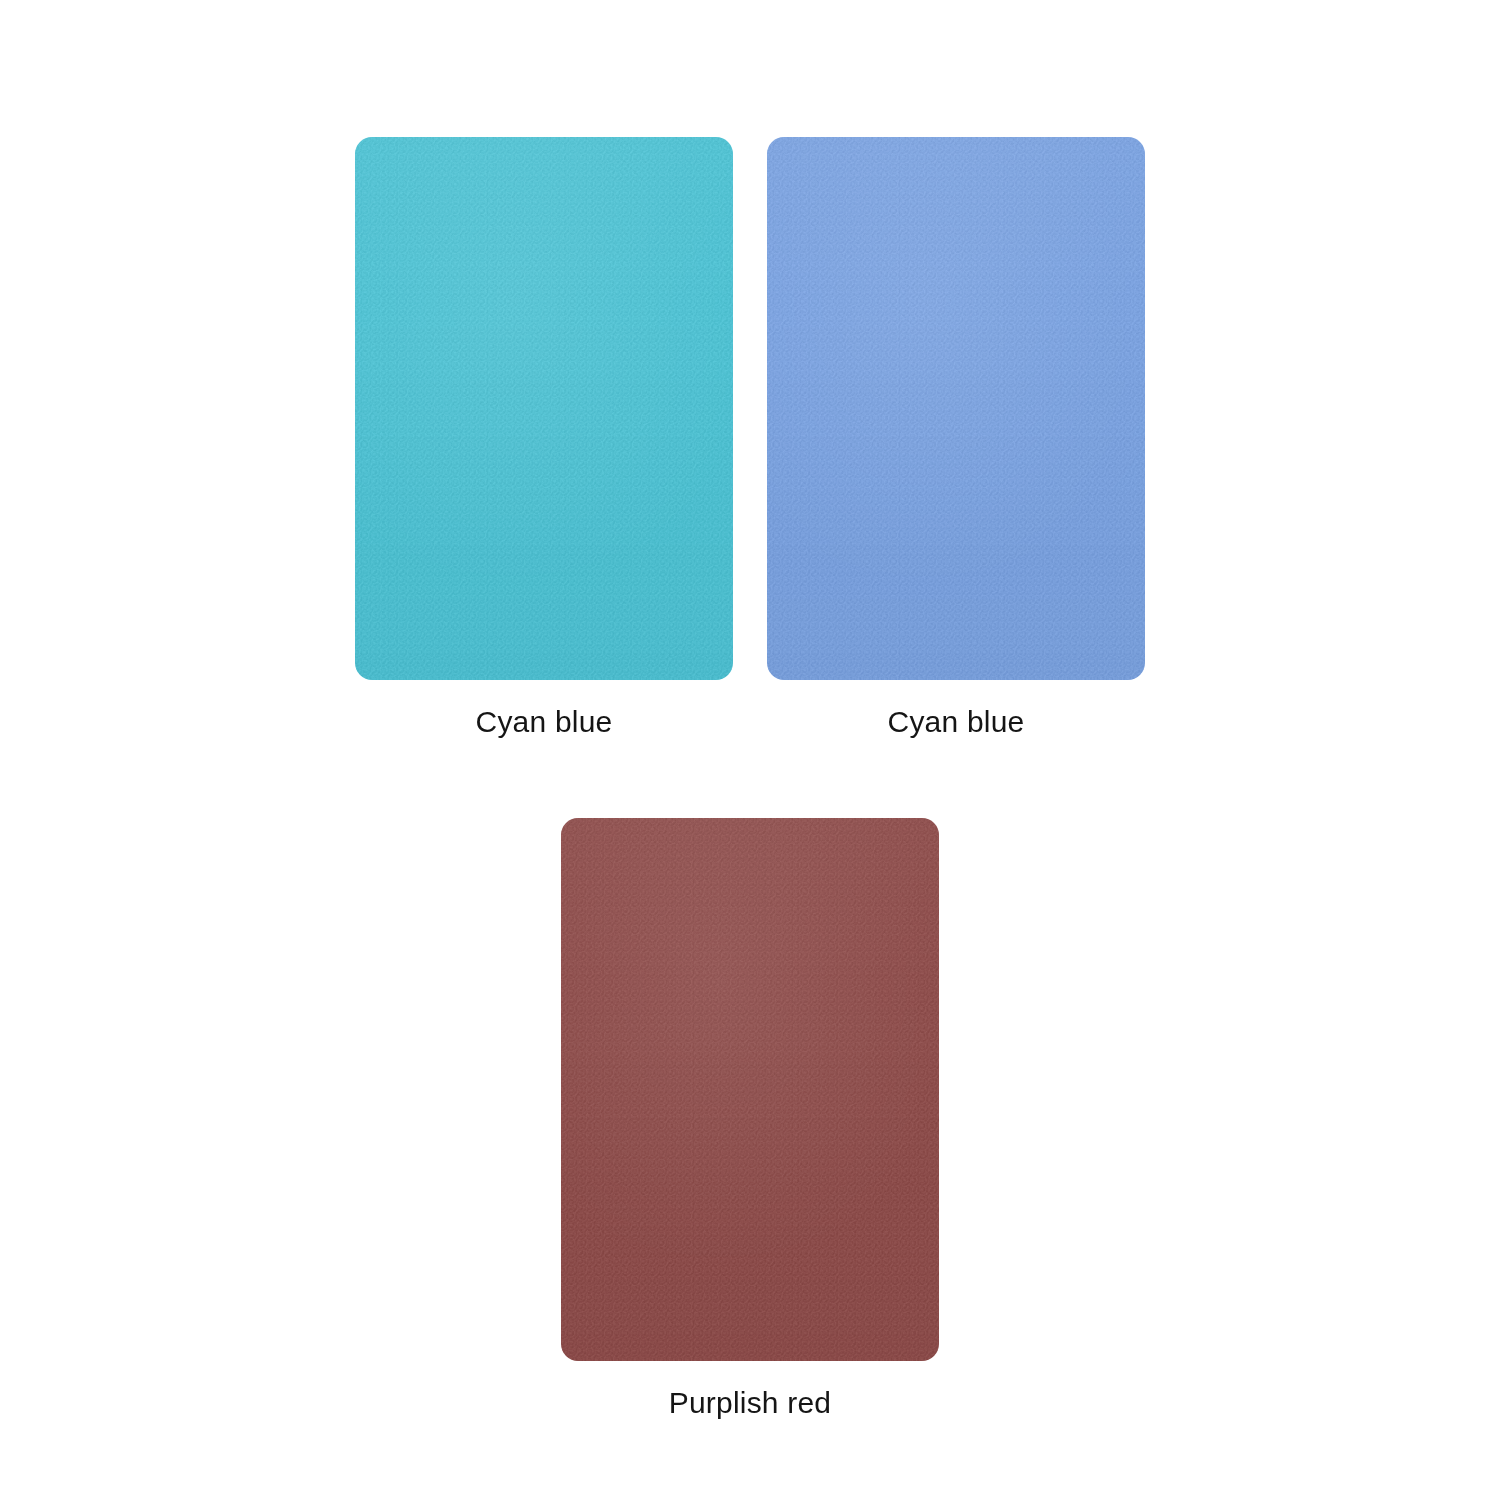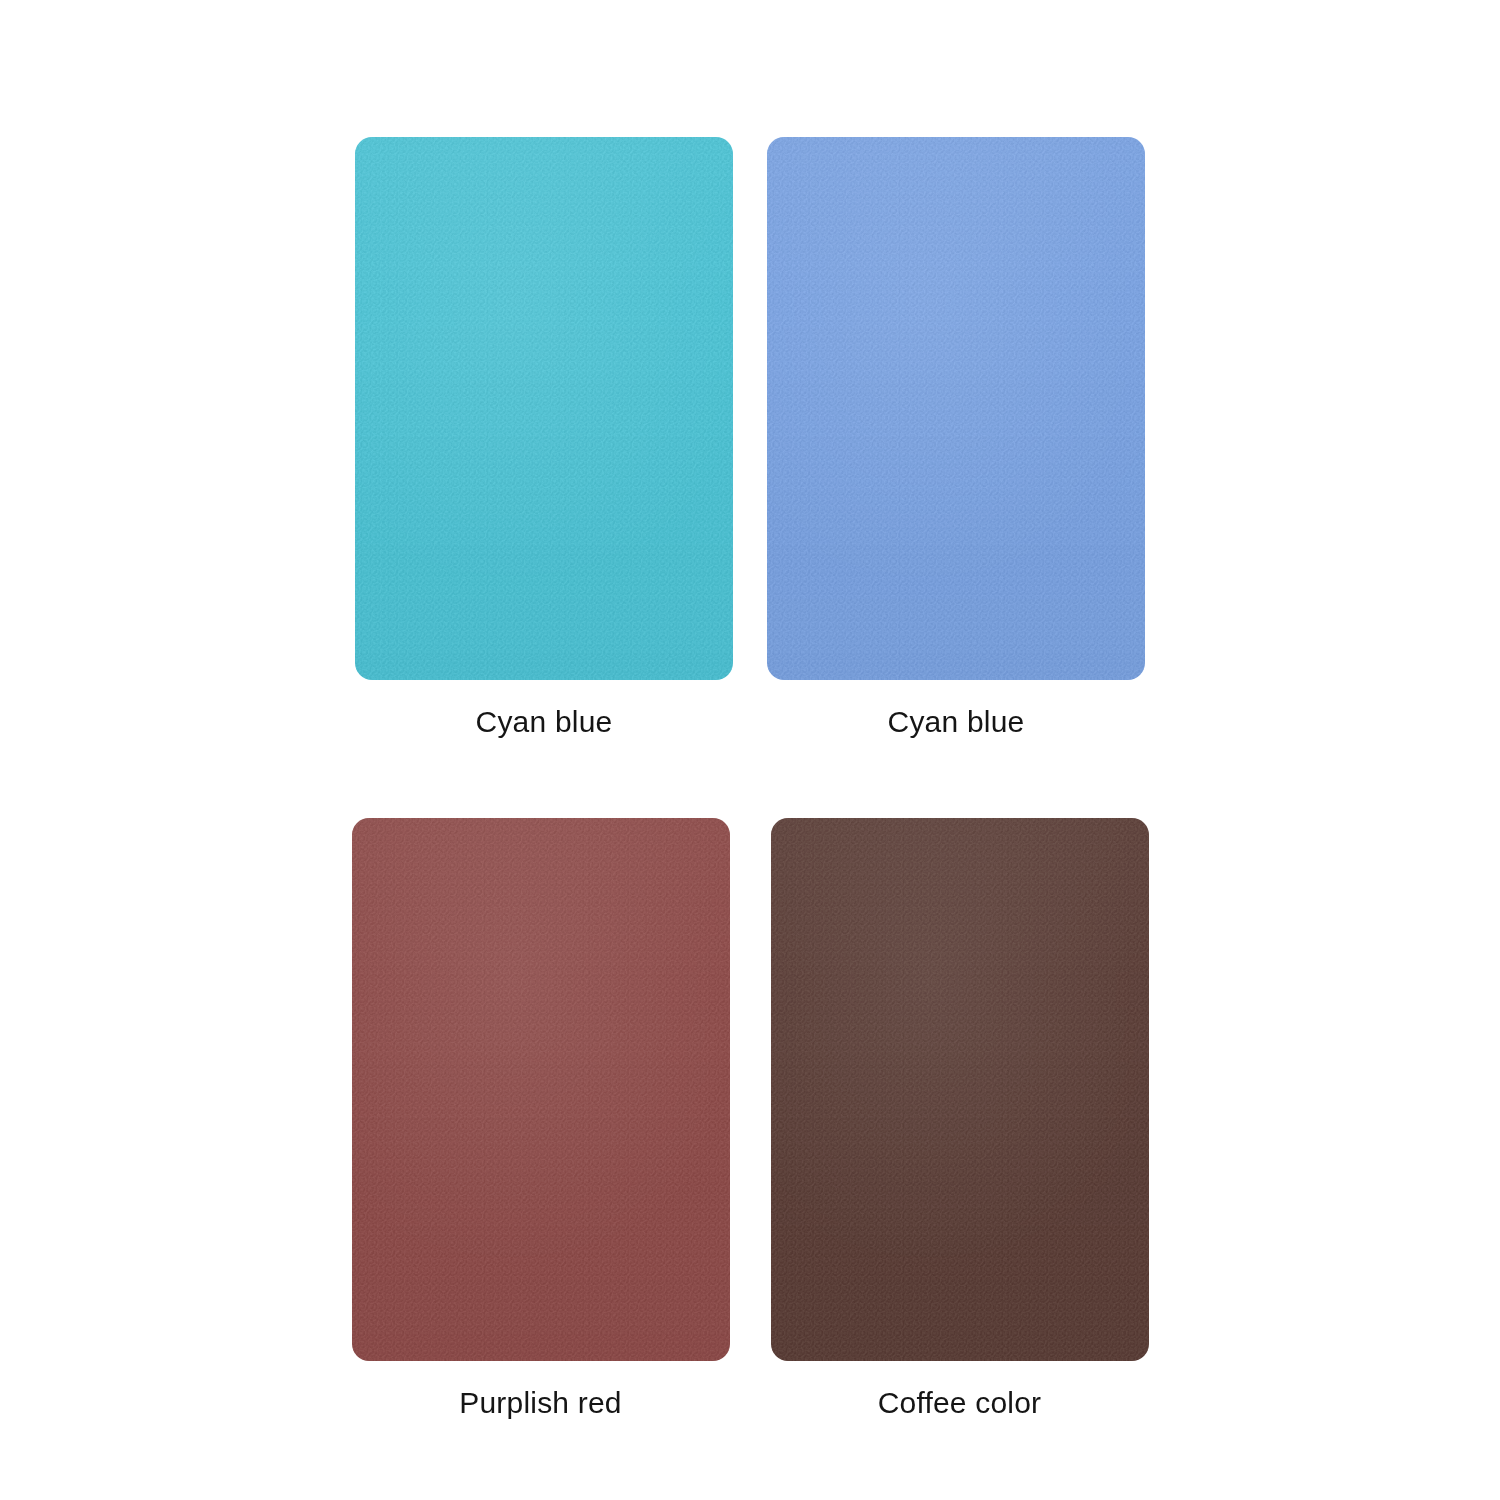"Coffee color" div.swatch-cell { html: <div> <div> <div></div> <div></div> </div> <div>Coffee color</div> </div> -> none }
